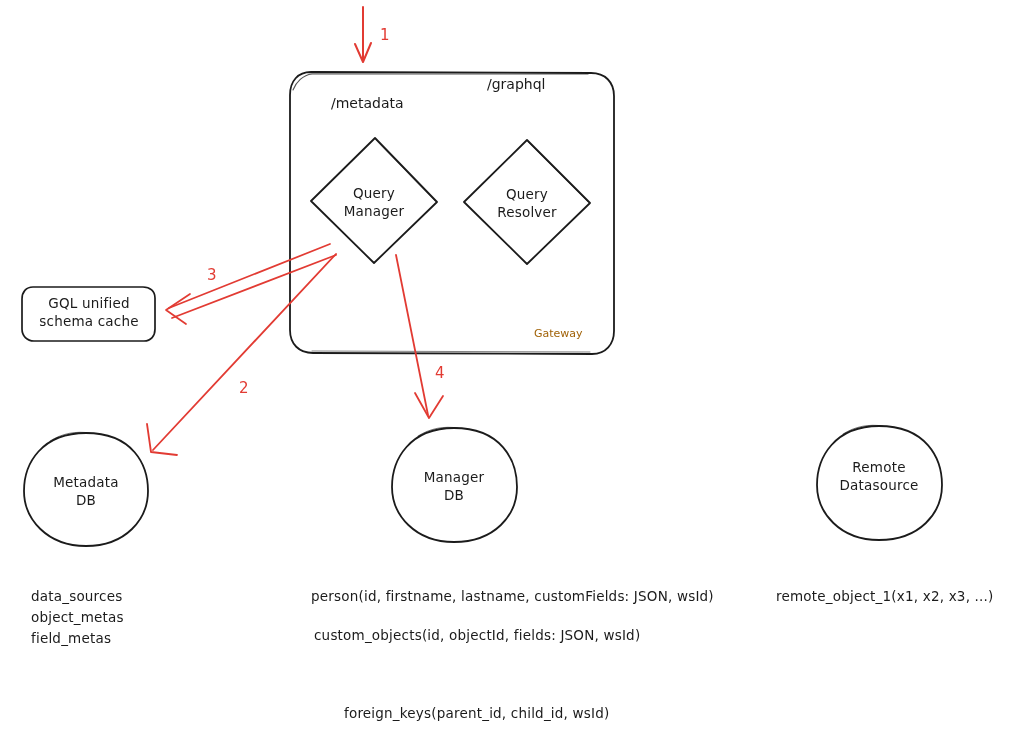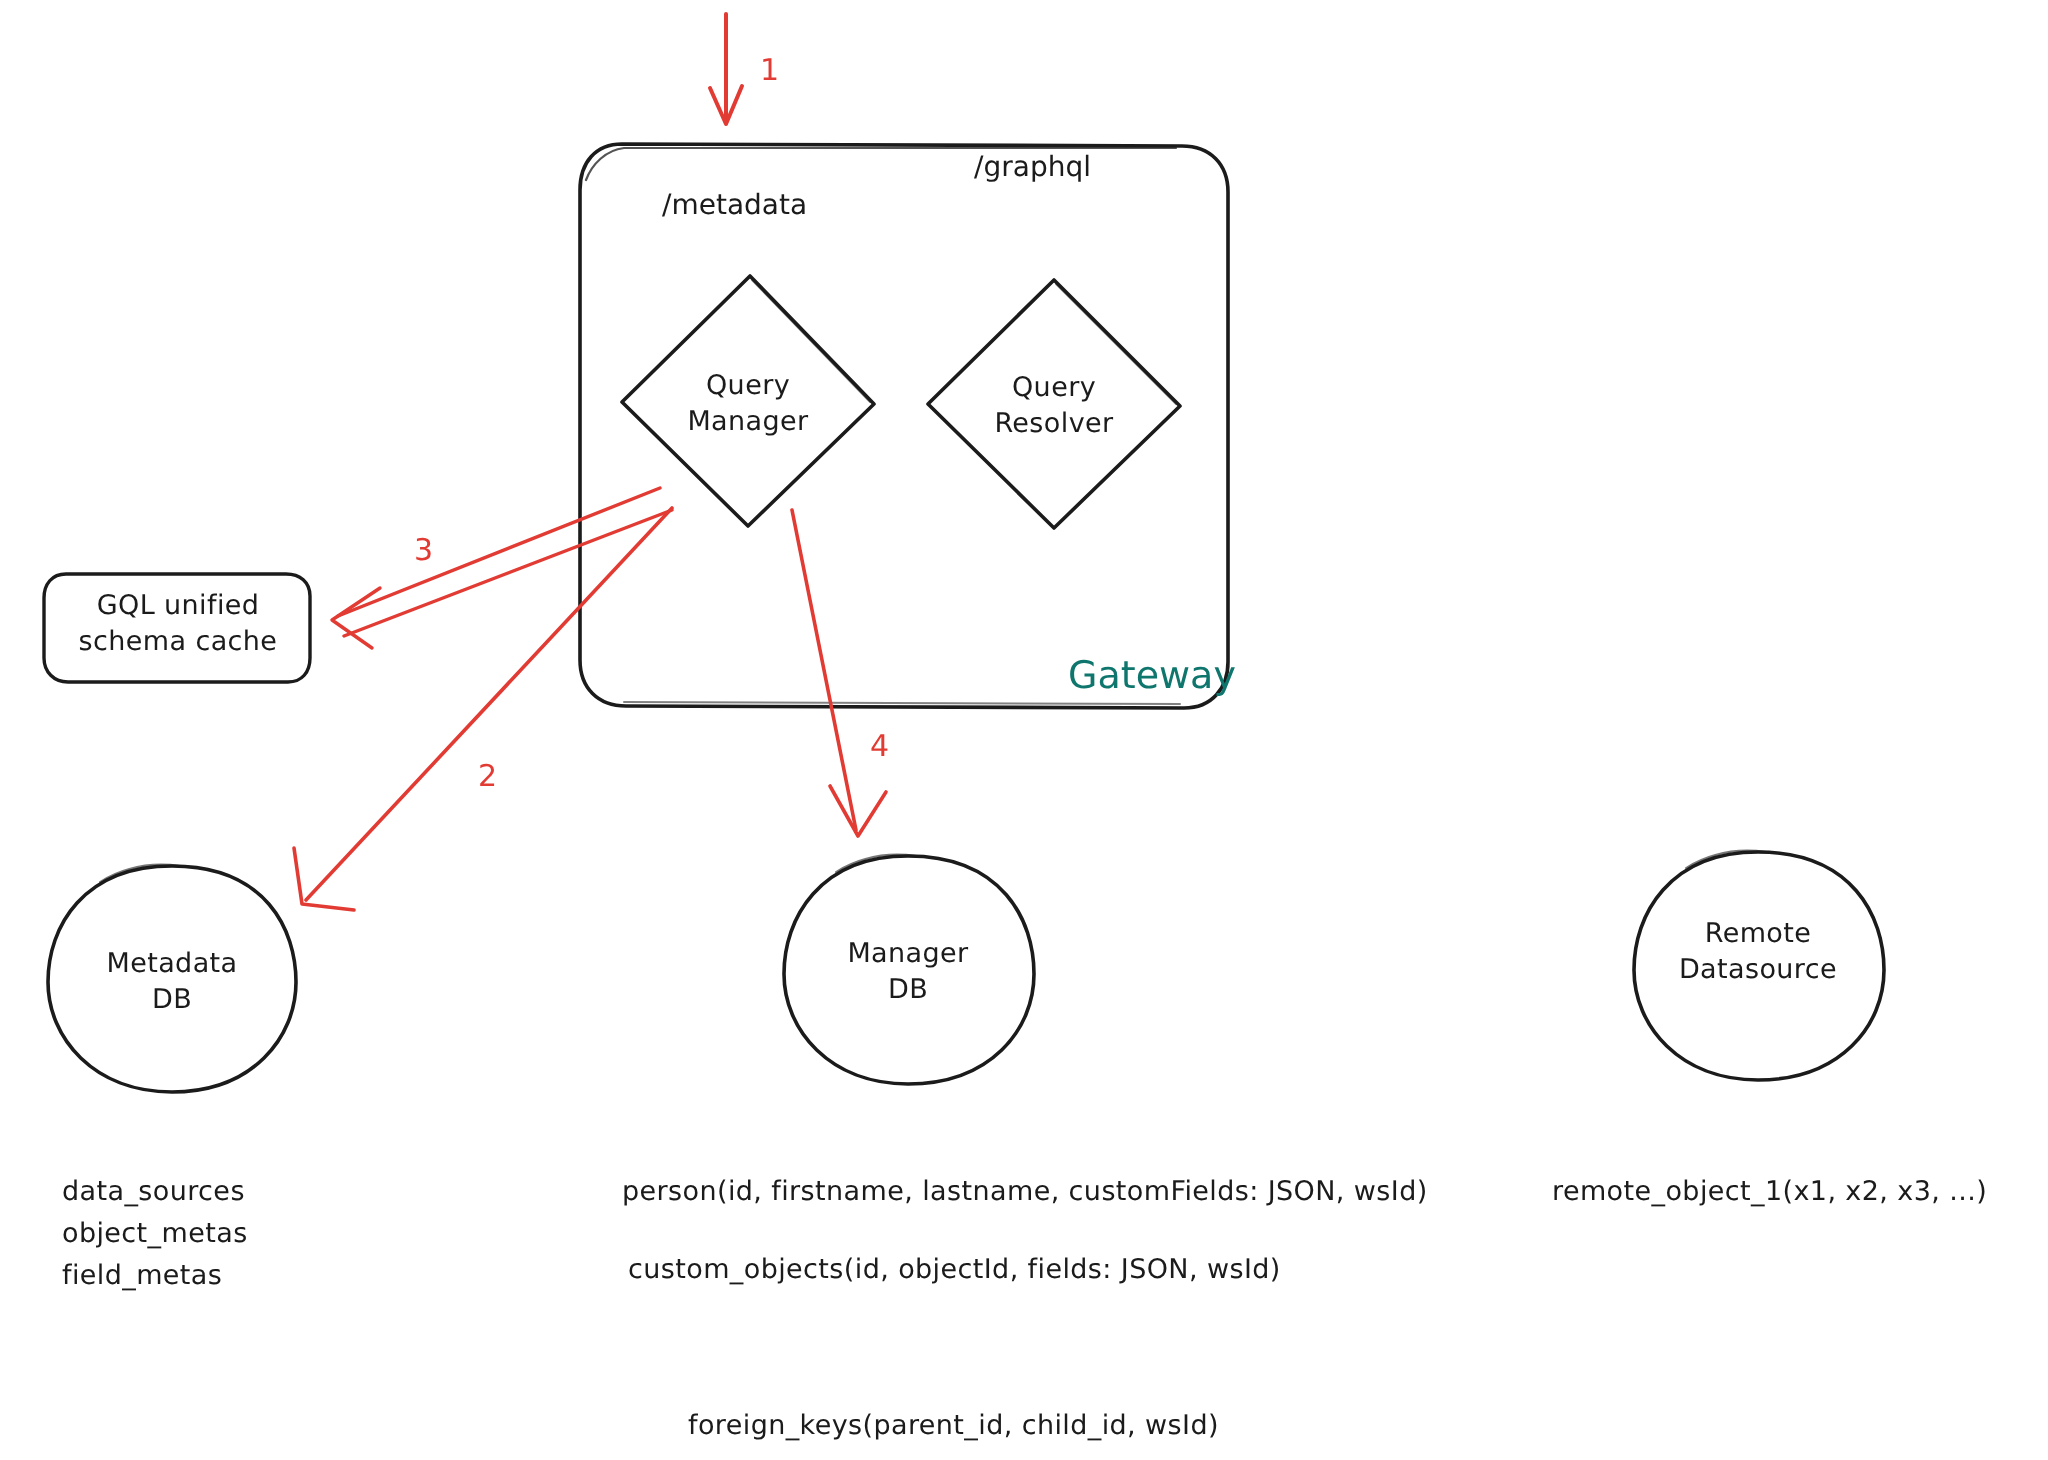"Gateway" .gateway-caption { color: #0f766e -> #a16207; font-size: 19px -> 11px }
